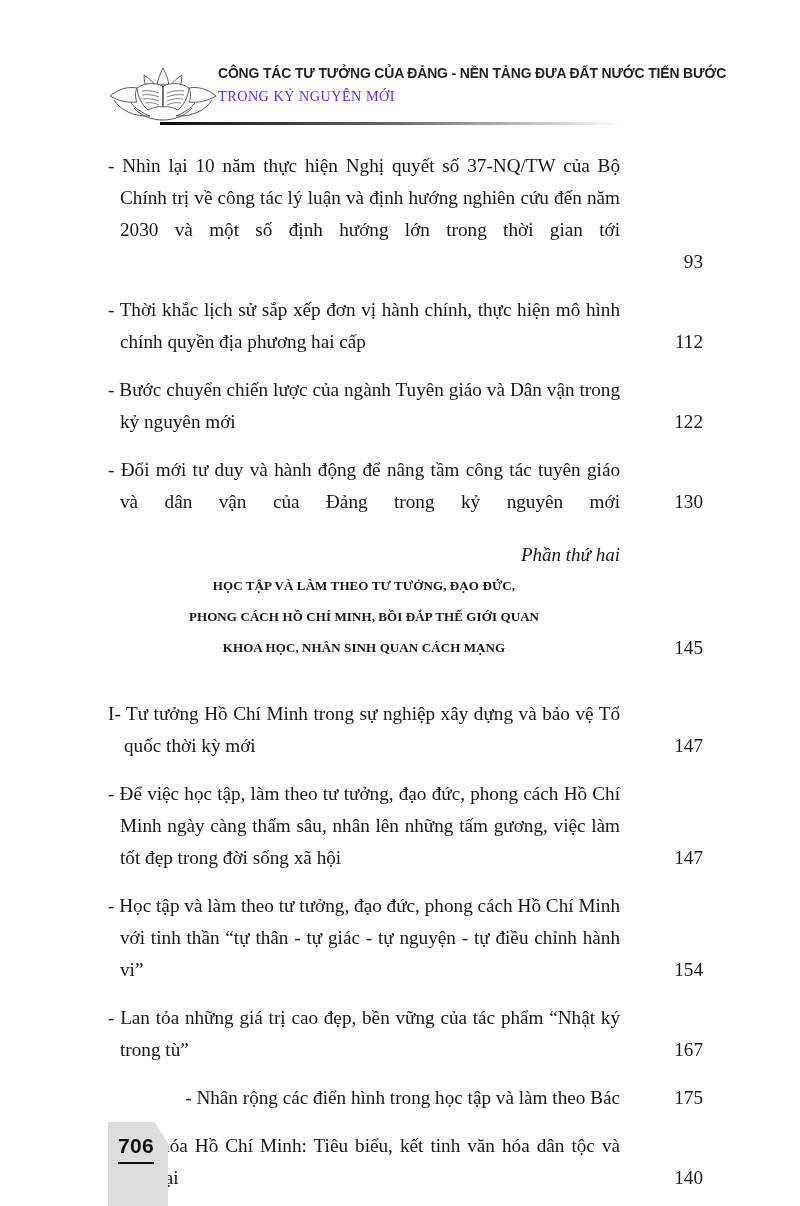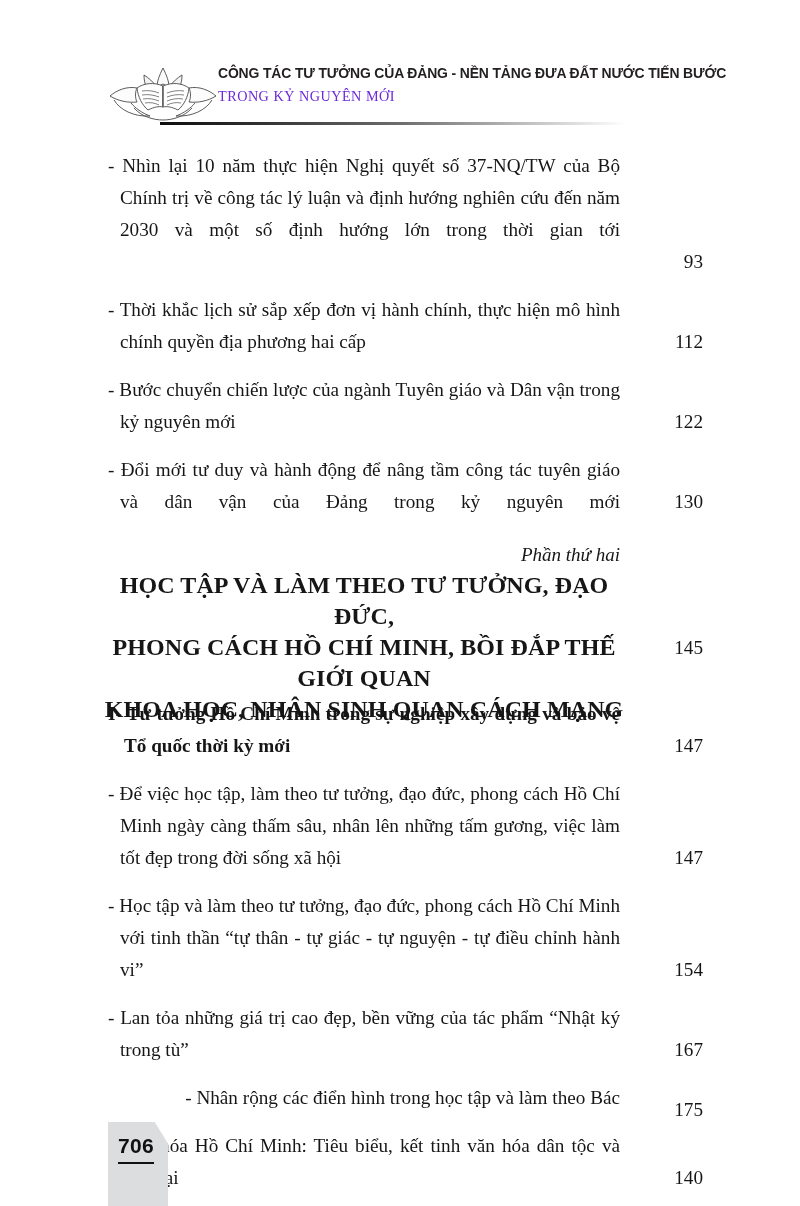"HỌC TẬP VÀ LÀM THEO" .part-title { font-size: 24px -> 13px }
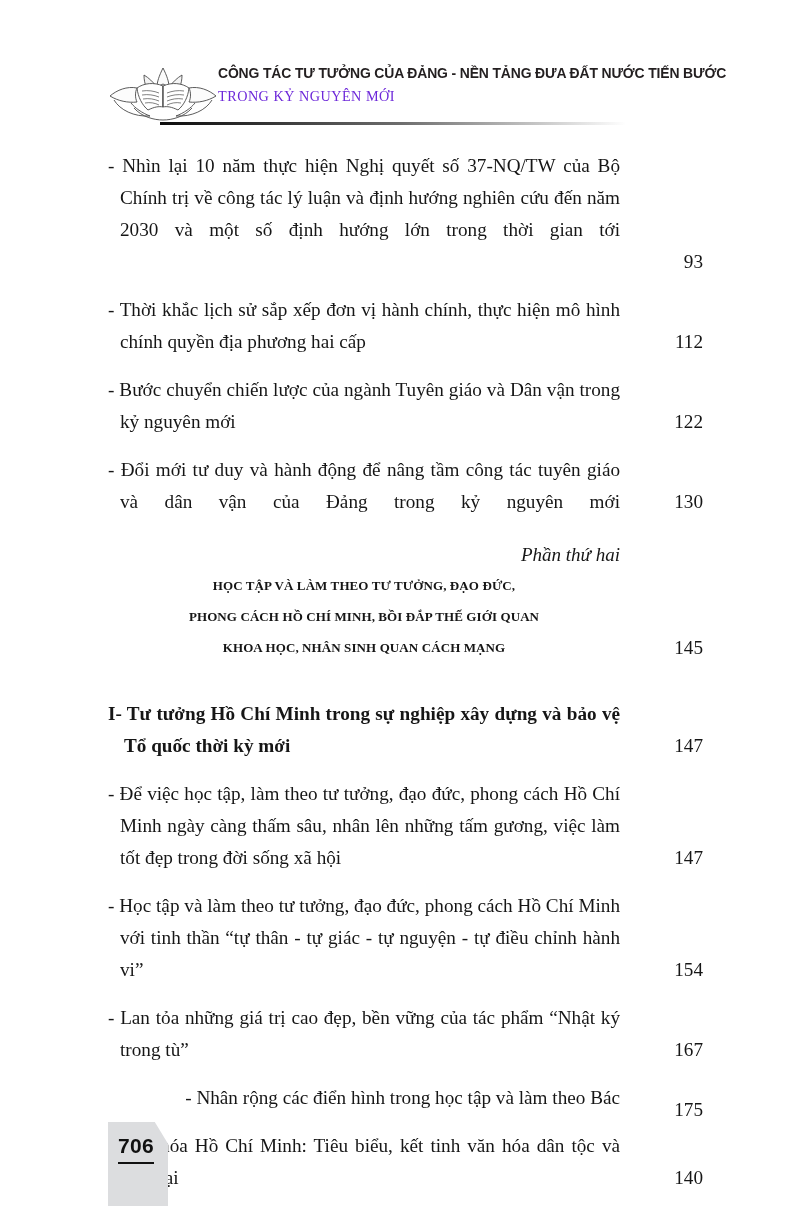"I- Tư tưởng Hồ Chí" .entry-text.bold { font-weight: bold -> normal }
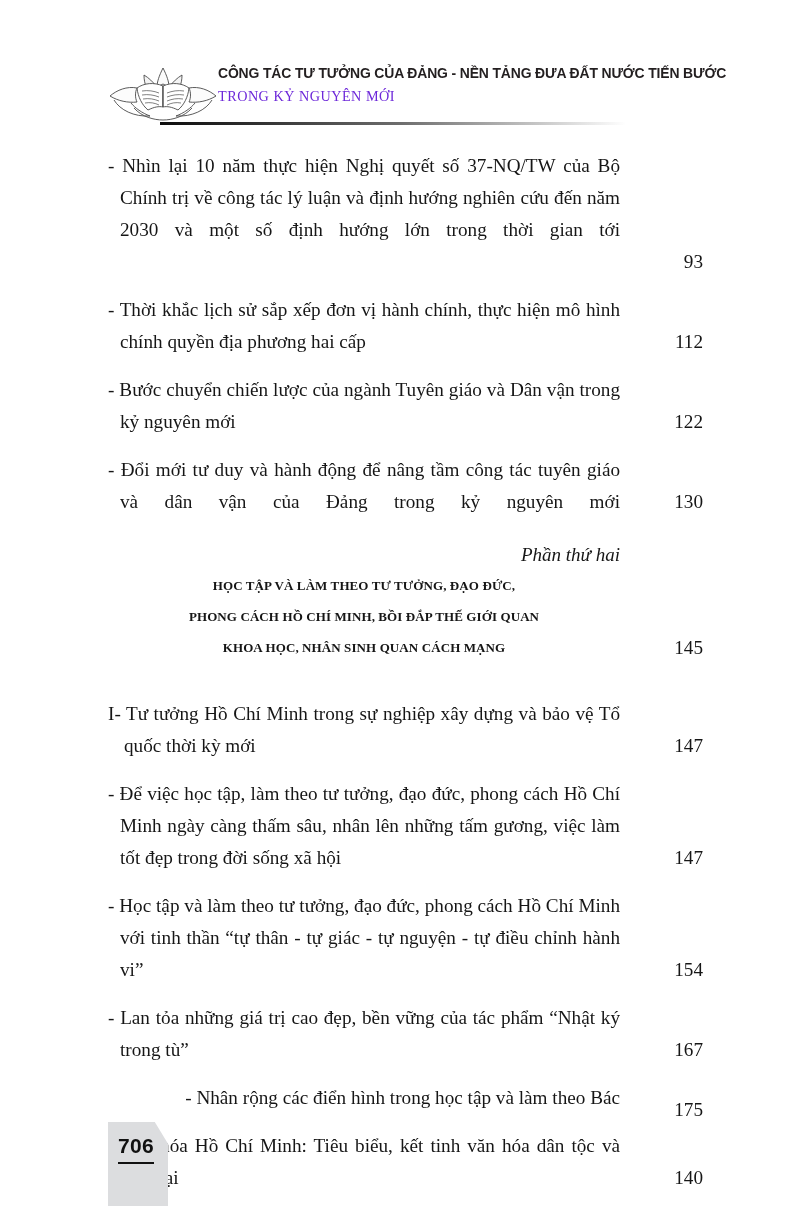"175" div.entry-page { top: 12px -> 0px }
